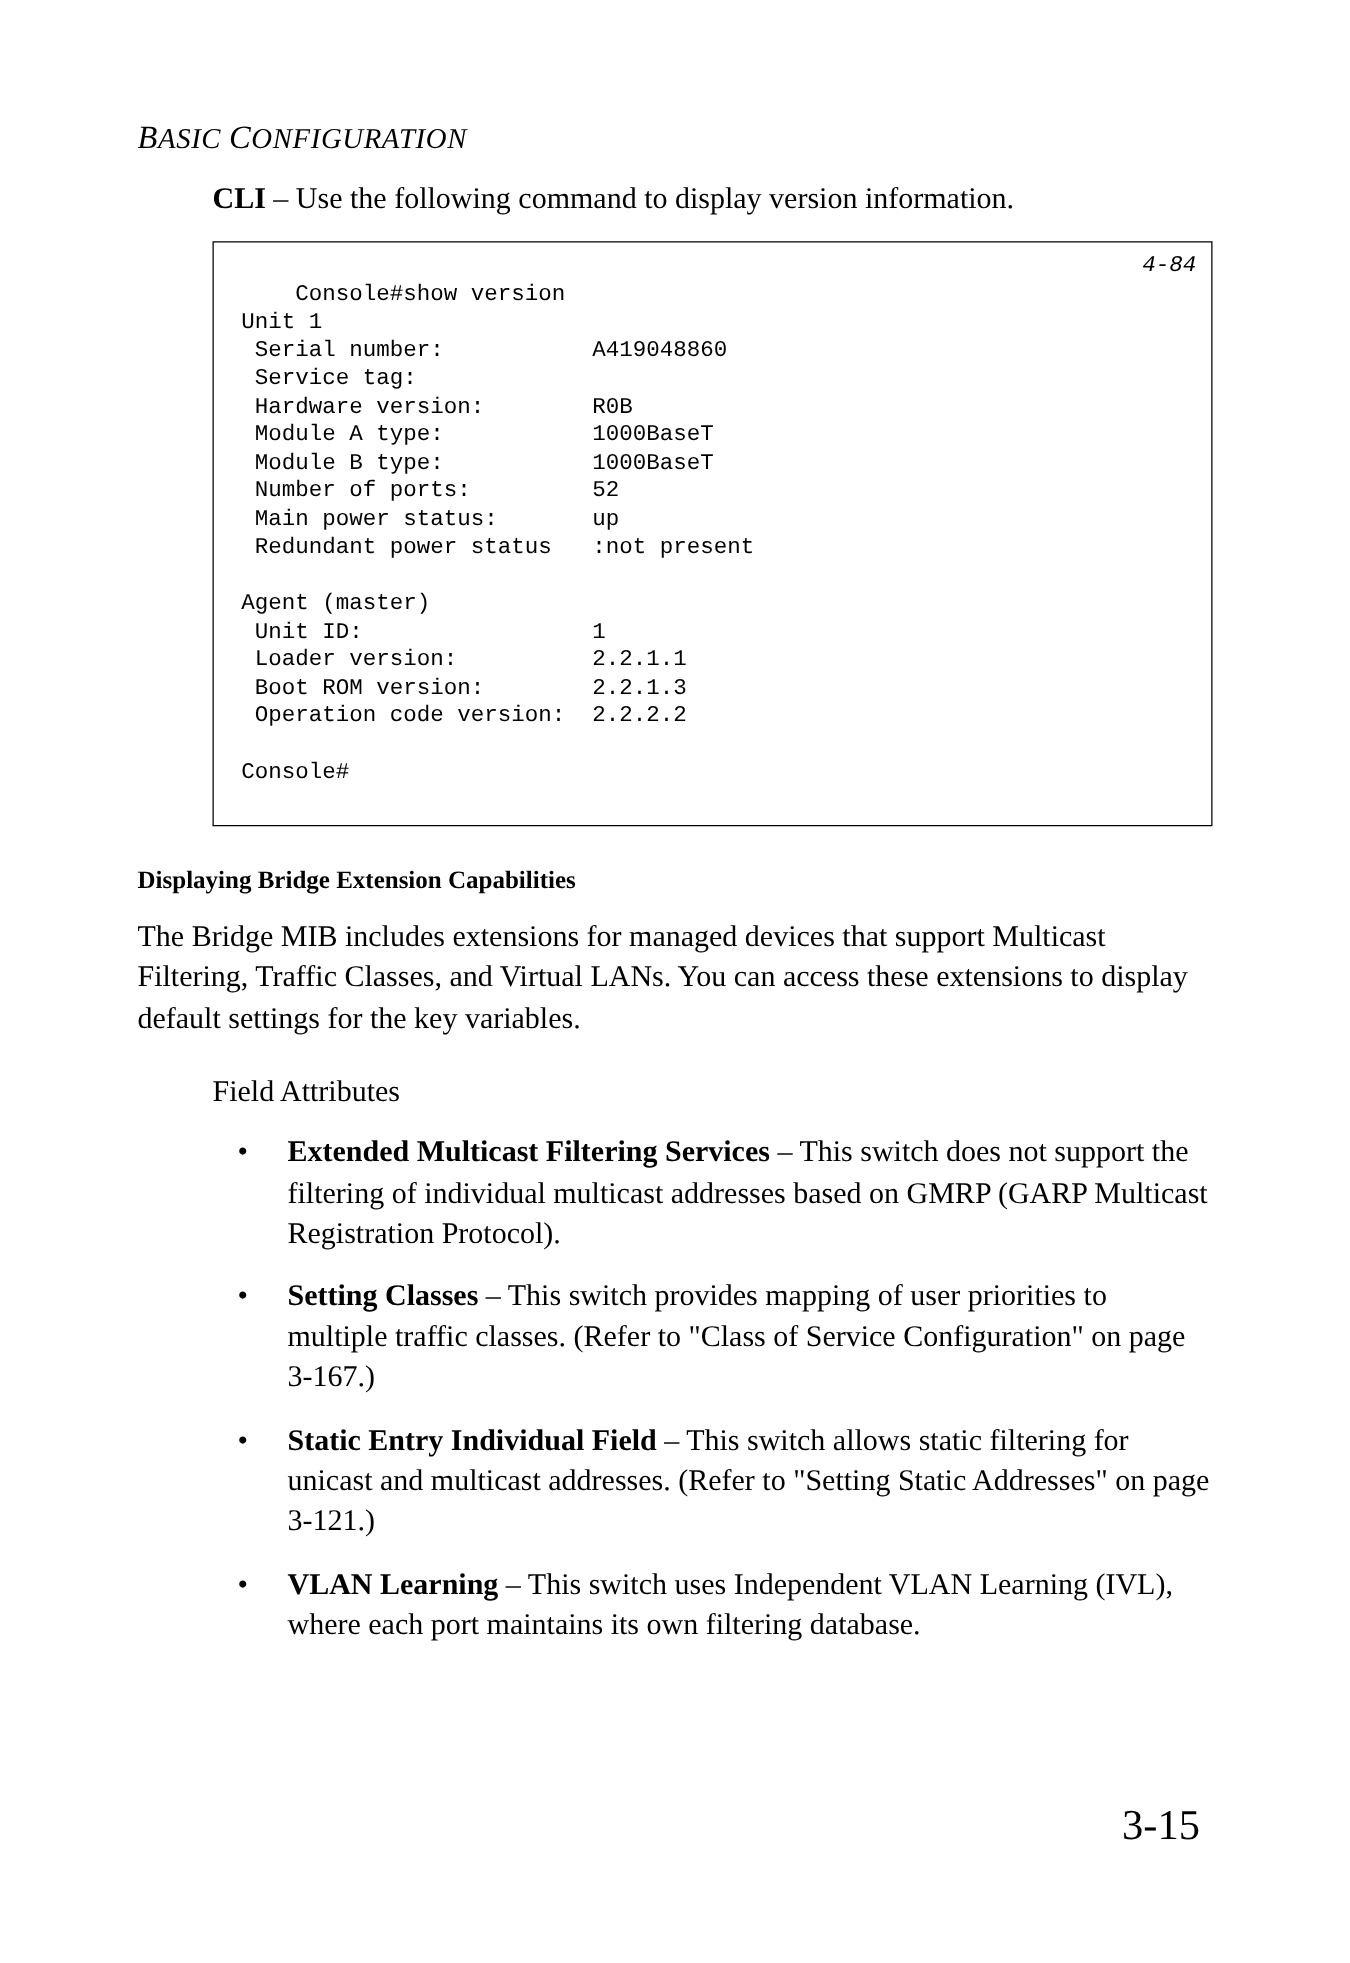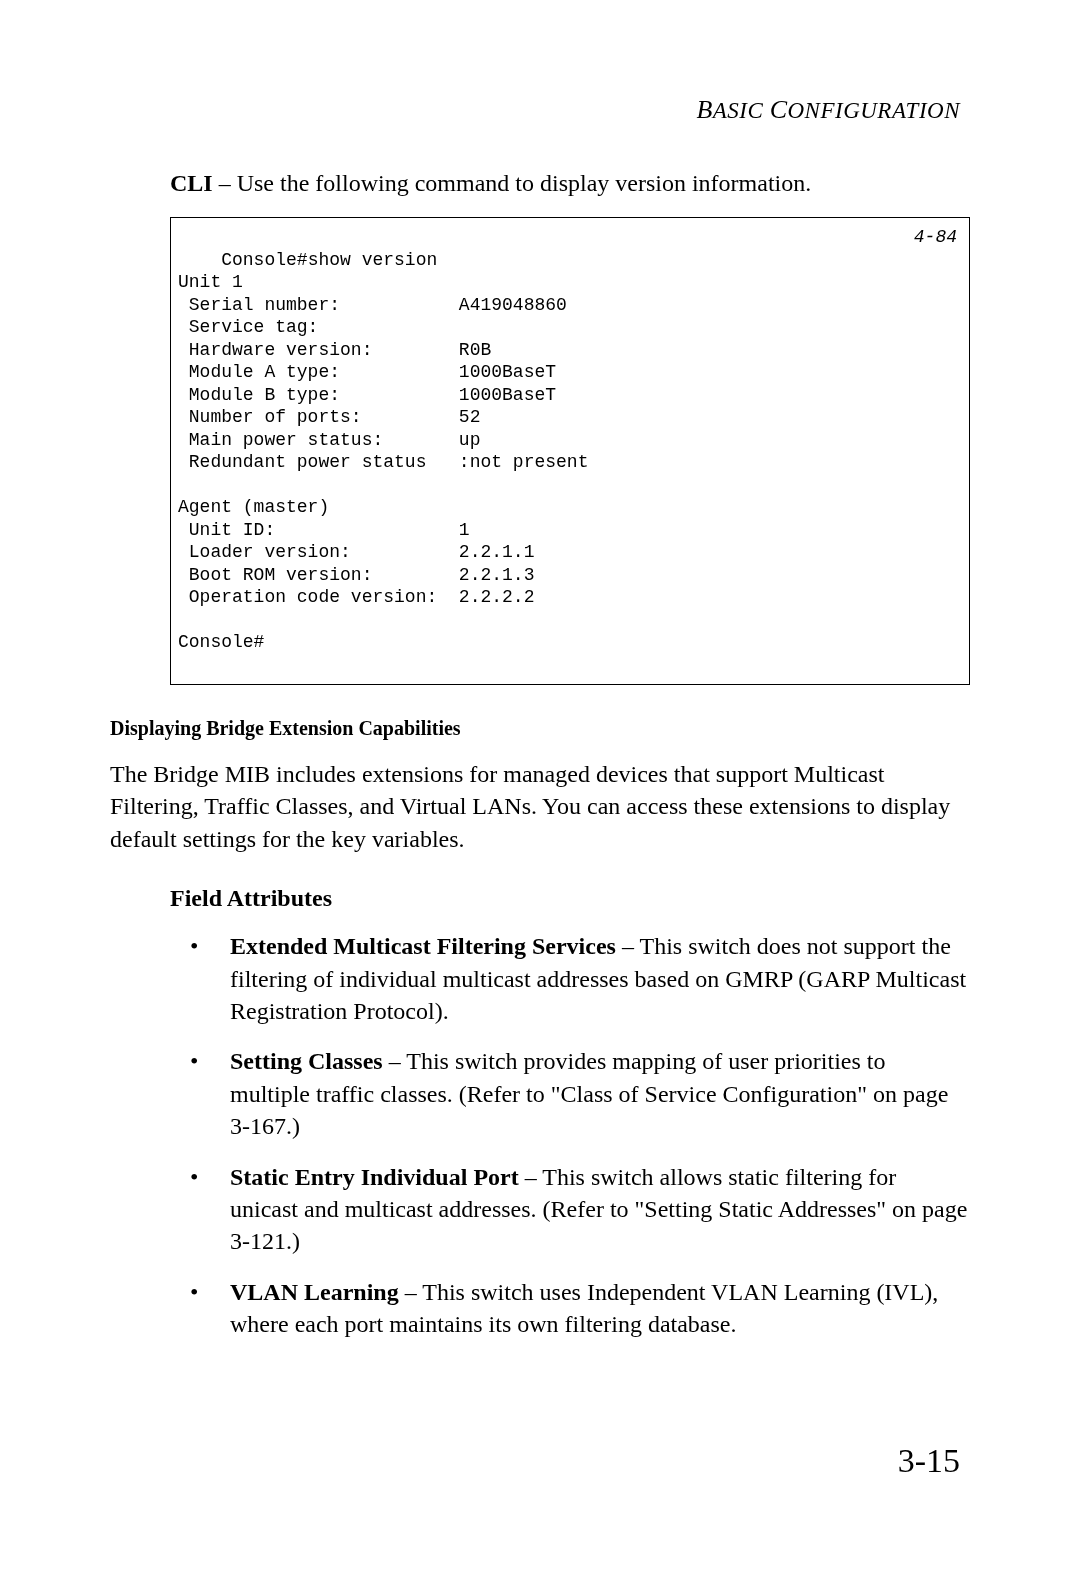"BASIC CONFIGURATION" .header-title { margin-bottom: 45px -> 21px; text-align: right -> none }
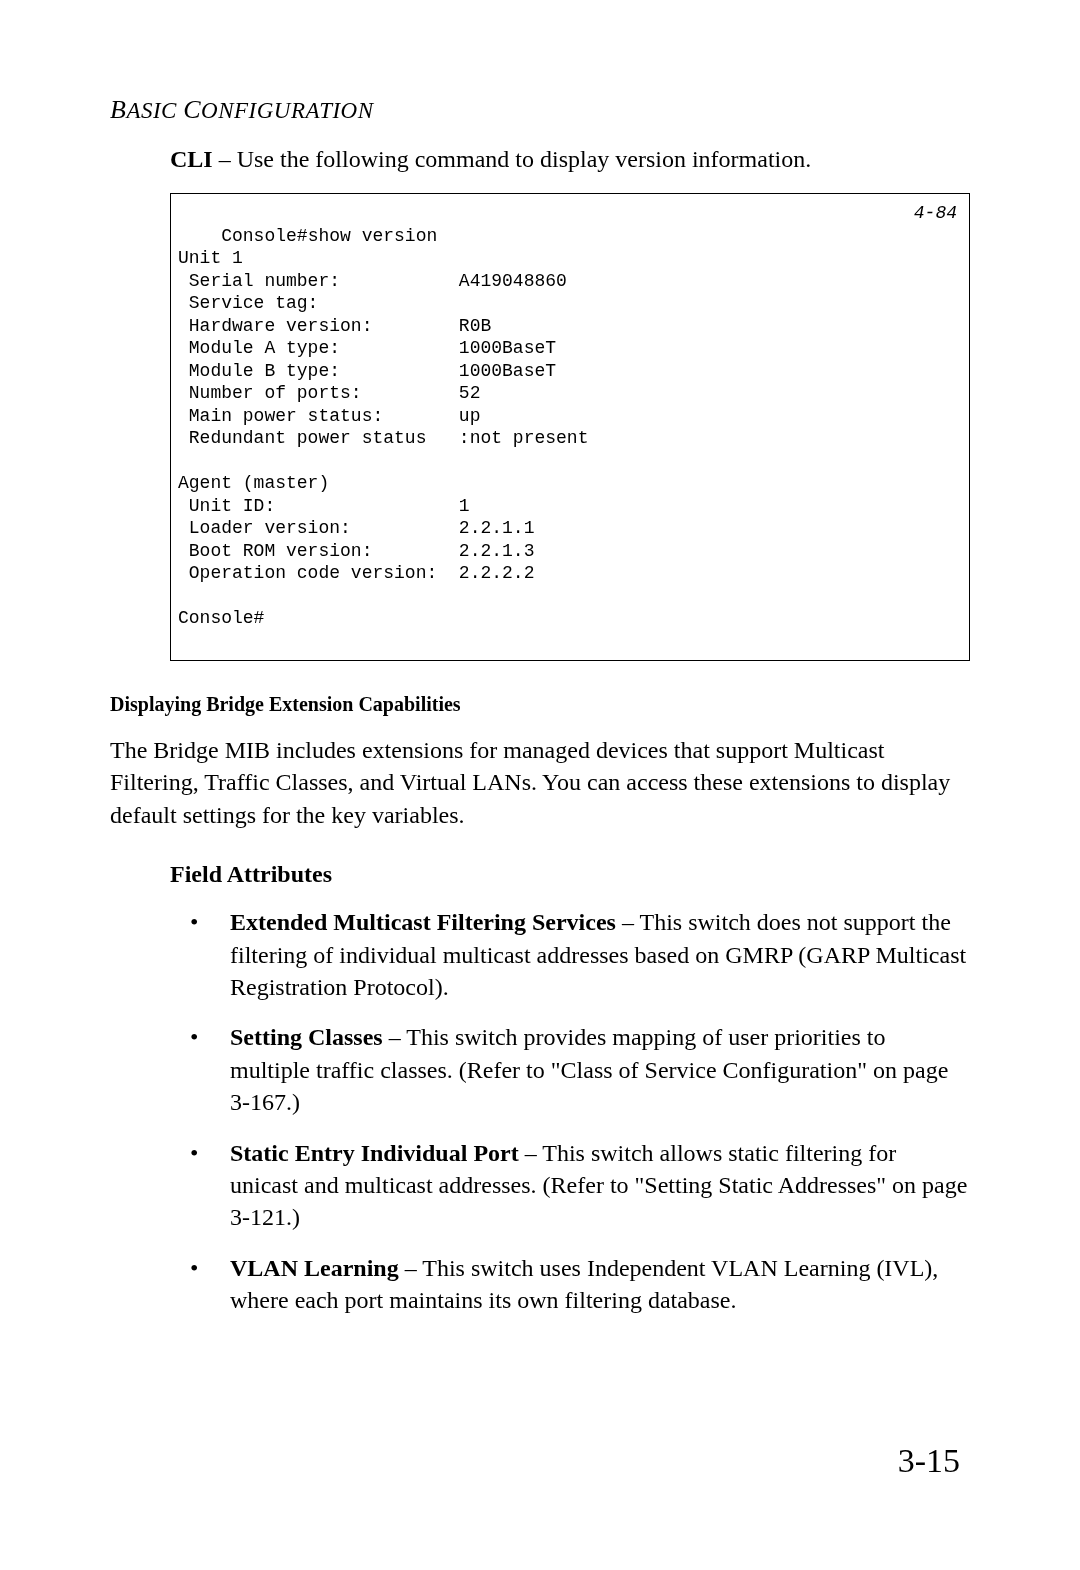"4-84" .code-box { padding: 8px 7px -> 8px 22px }
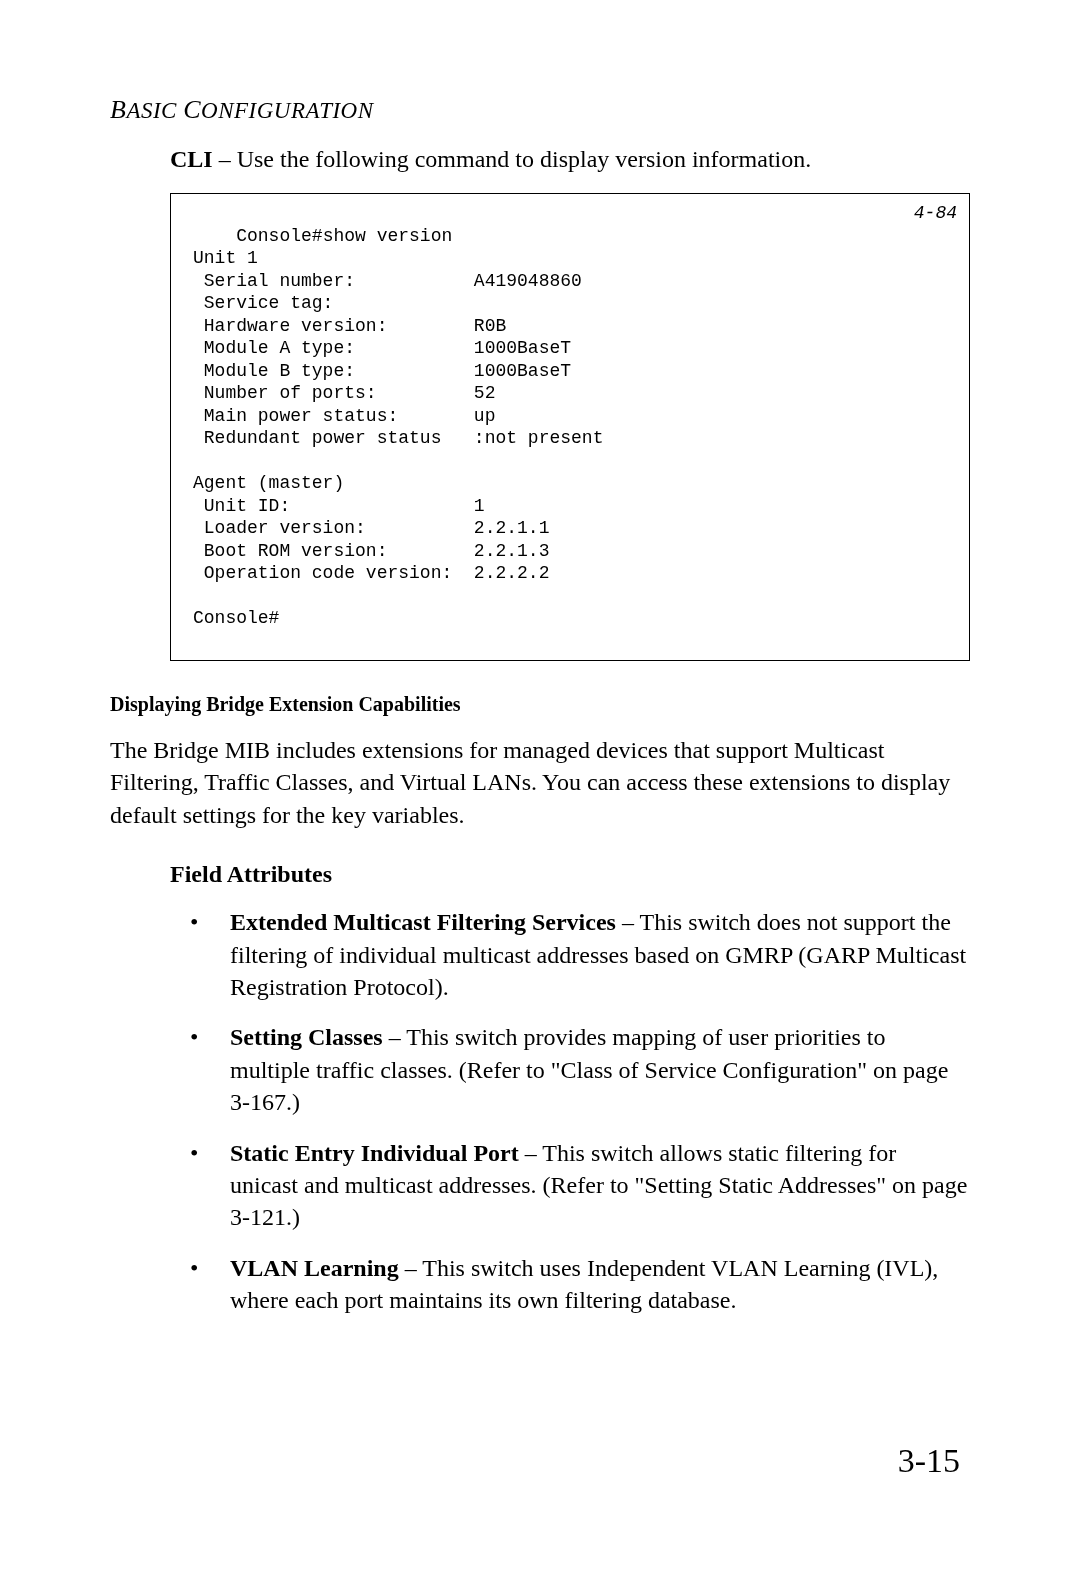"Field Attributes" .field-heading { font-weight: bold -> normal }
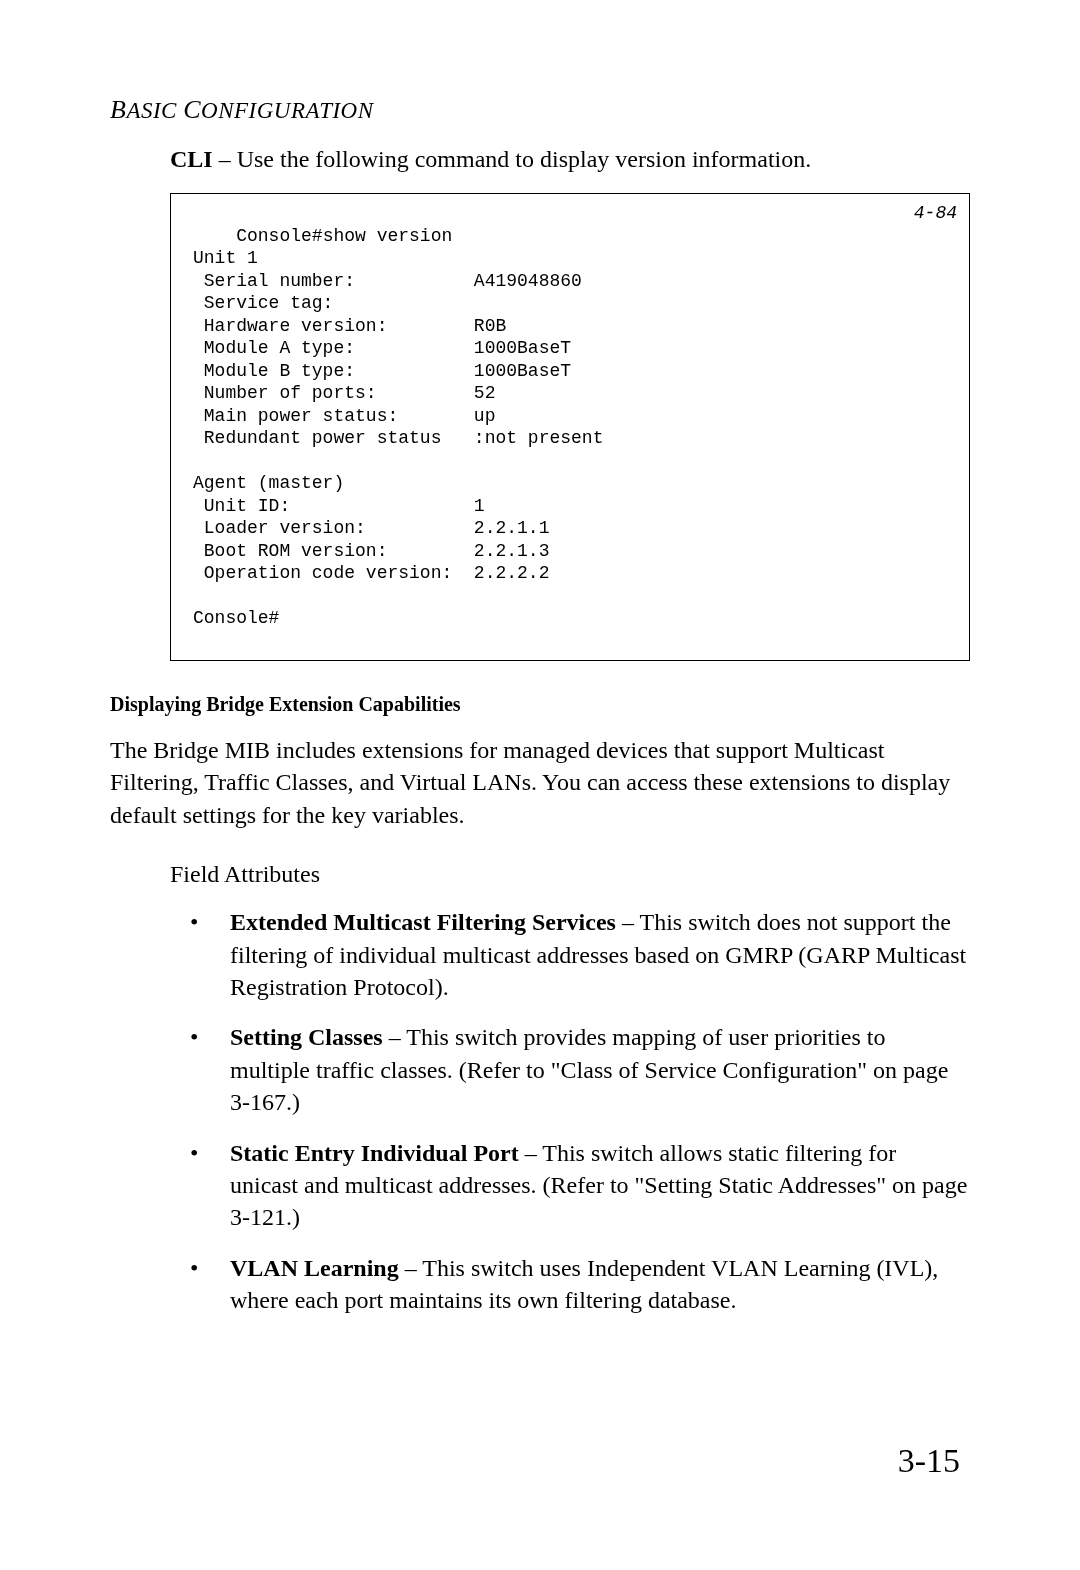"Static Entry Individual Port" span.bold { text: Port -> Field }
